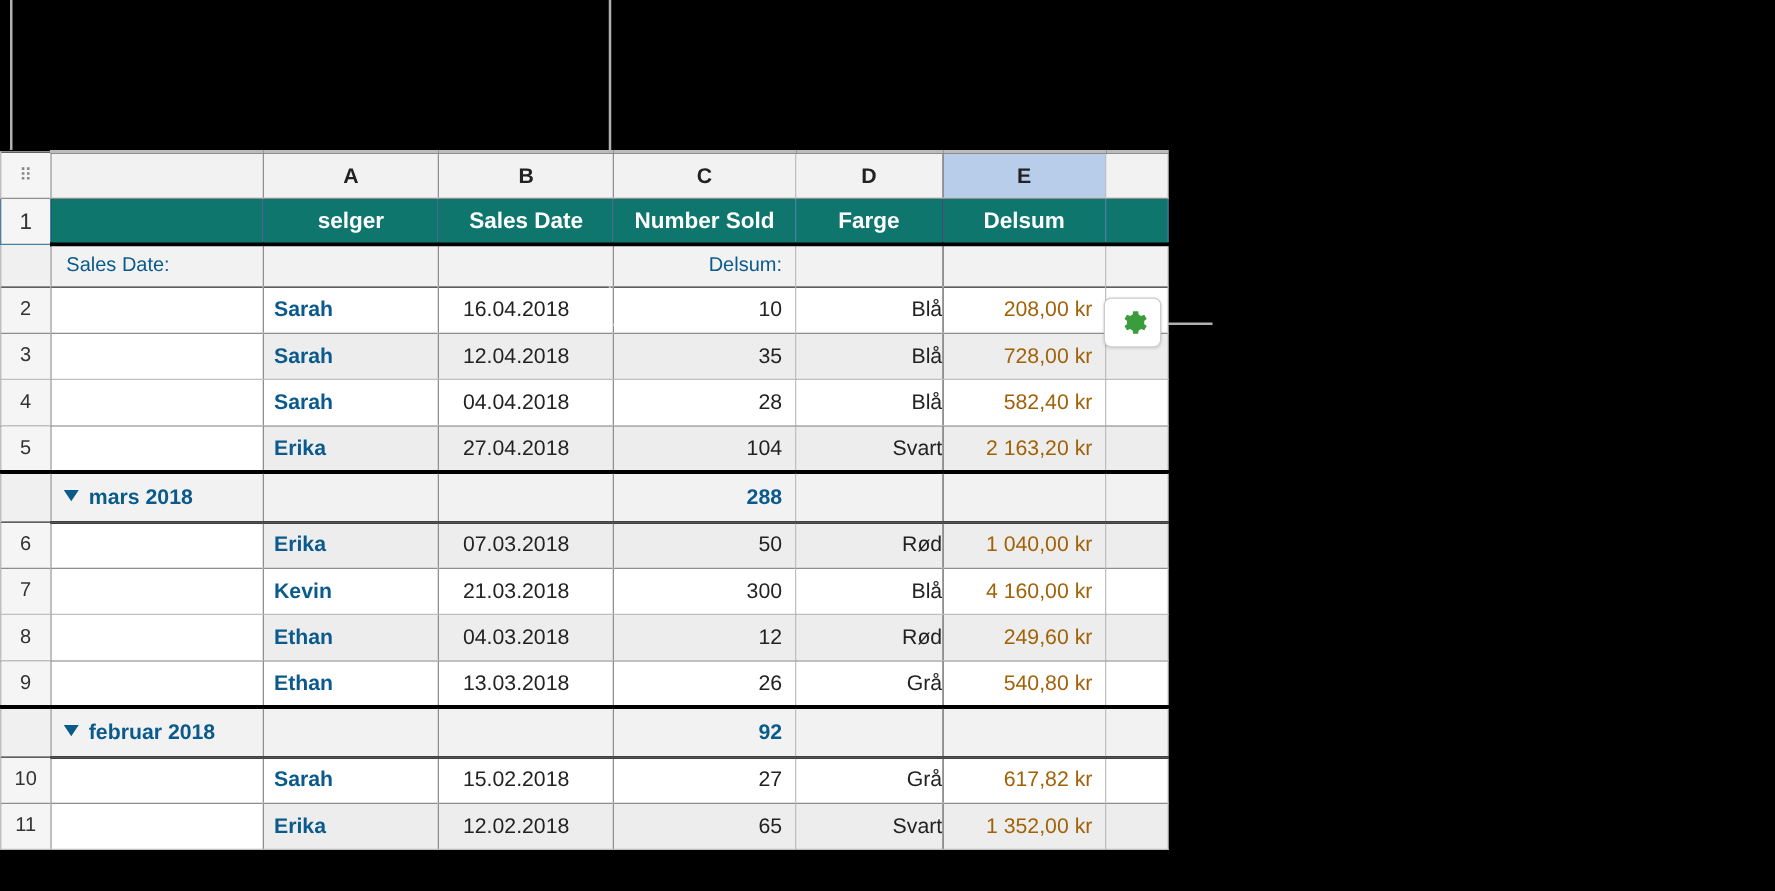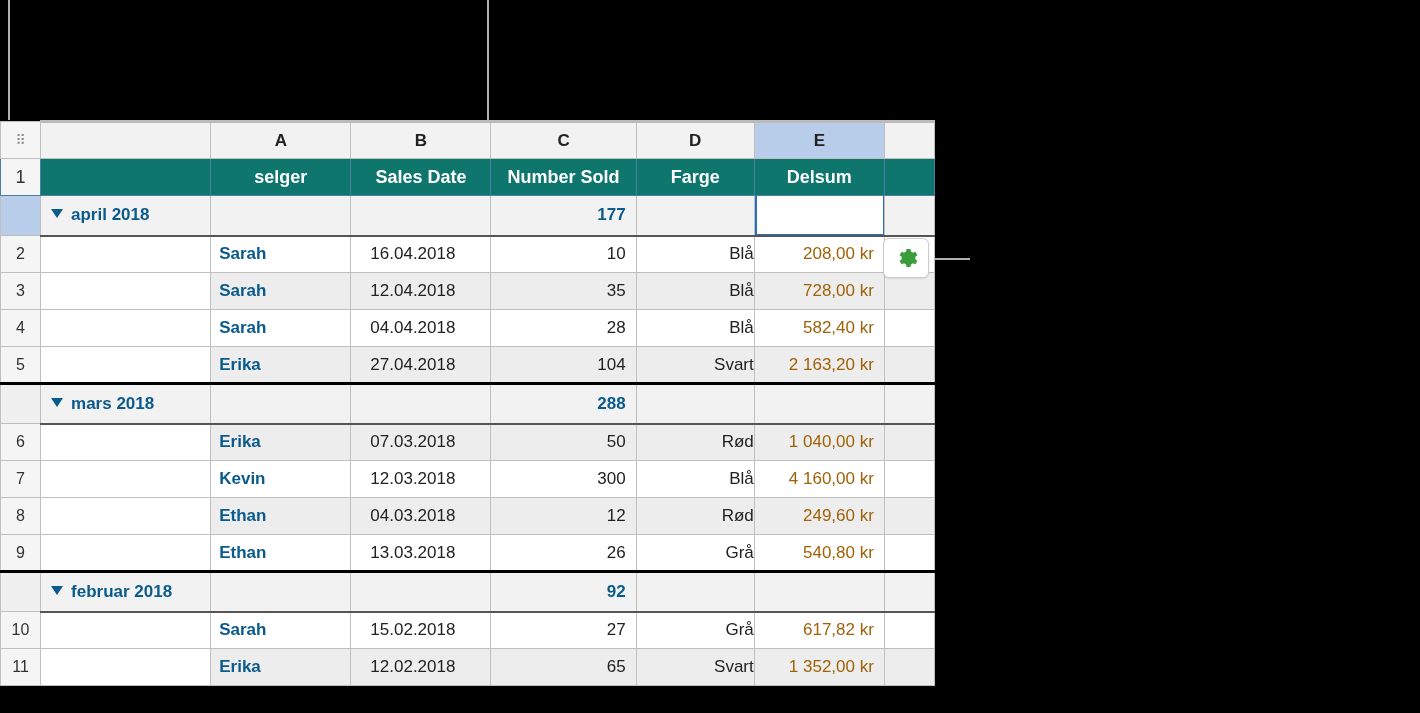"Sales Date:" tr.catlbl { html: none -> <tr> <td></td> <td>Sales Date:</td> <td></td> <td></td> <td>Delsum:</td> <td></td> <td></td> <td></td> </tr> }
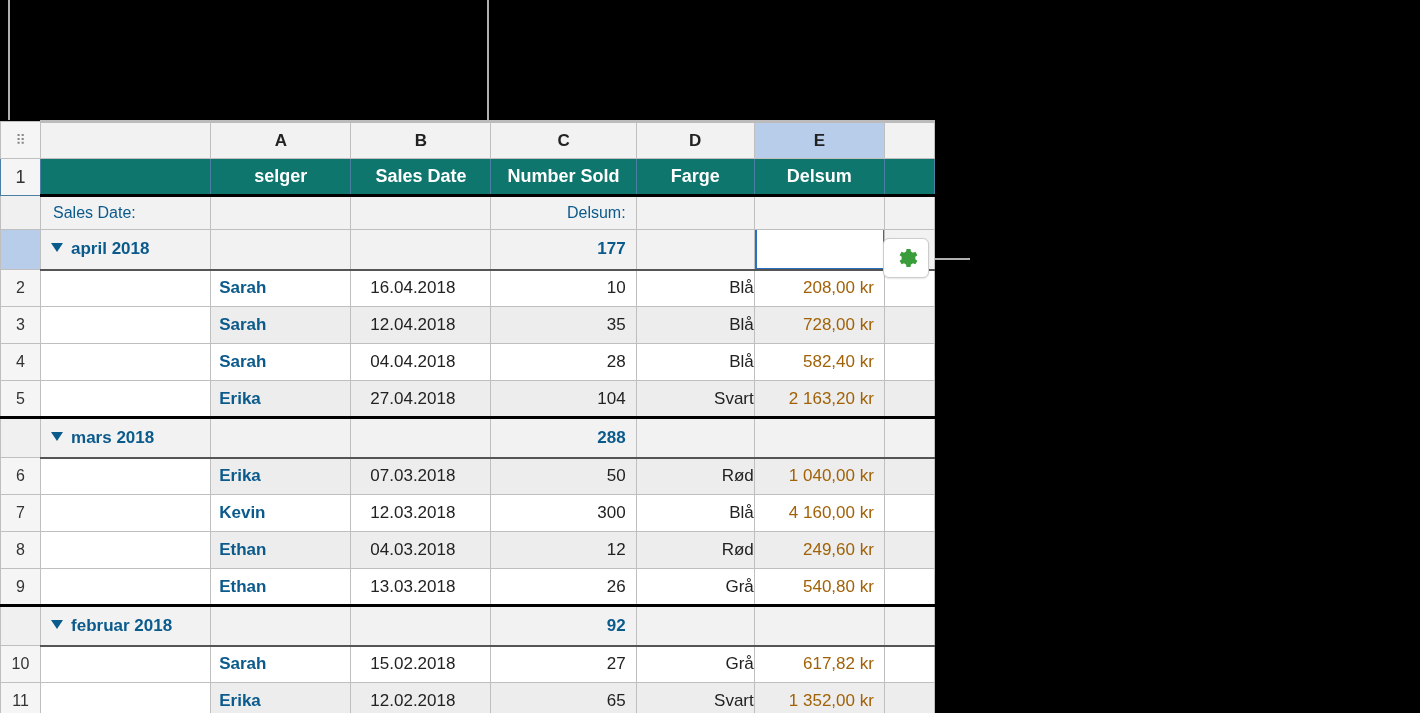"april 2018" tr.groupsum { html: <tr> <td></td> <td> <span></span><span>april 2018</span> </td> <td></td> <td></td> <td>177</td> <td></td> <td></td> <td></td> </tr> -> none }
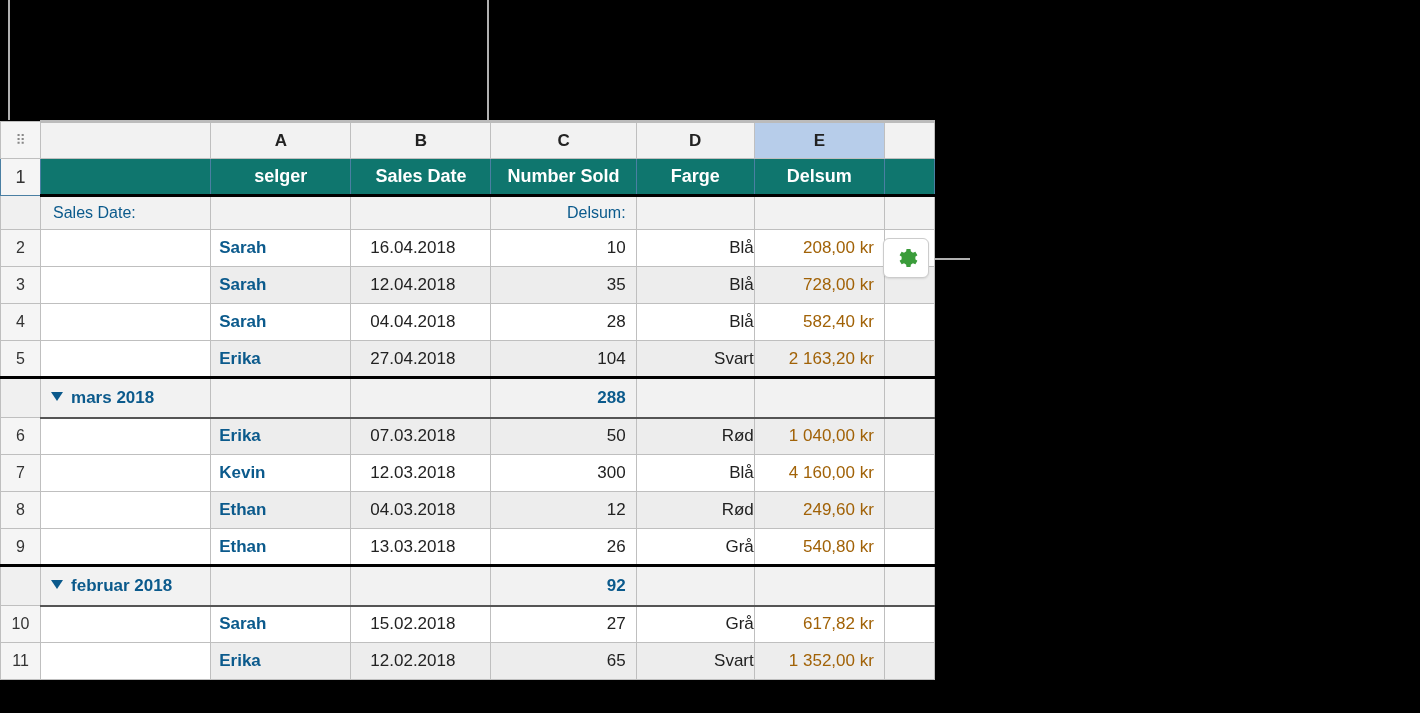"12.03.2018" td.date { text: 12.03.2018 -> 21.03.2018 }
